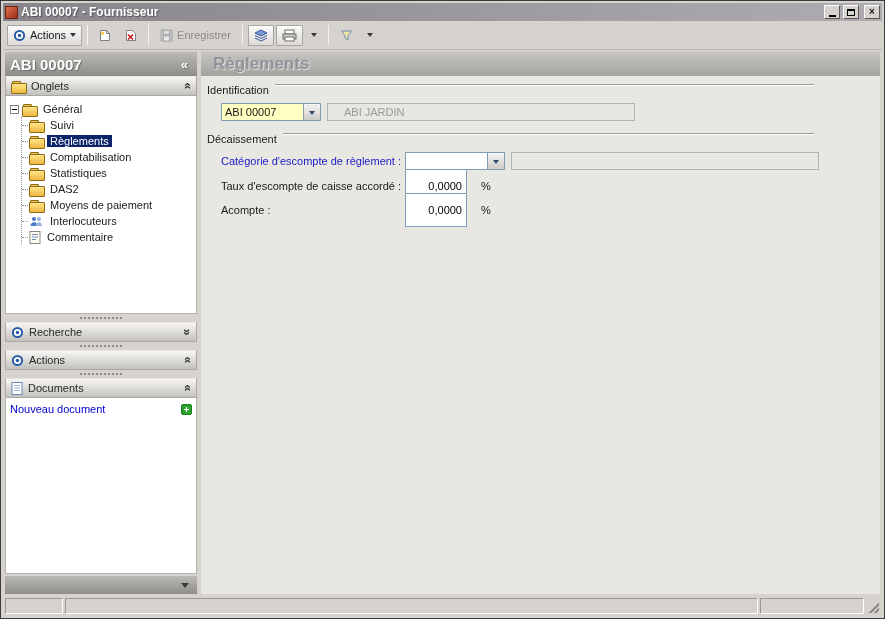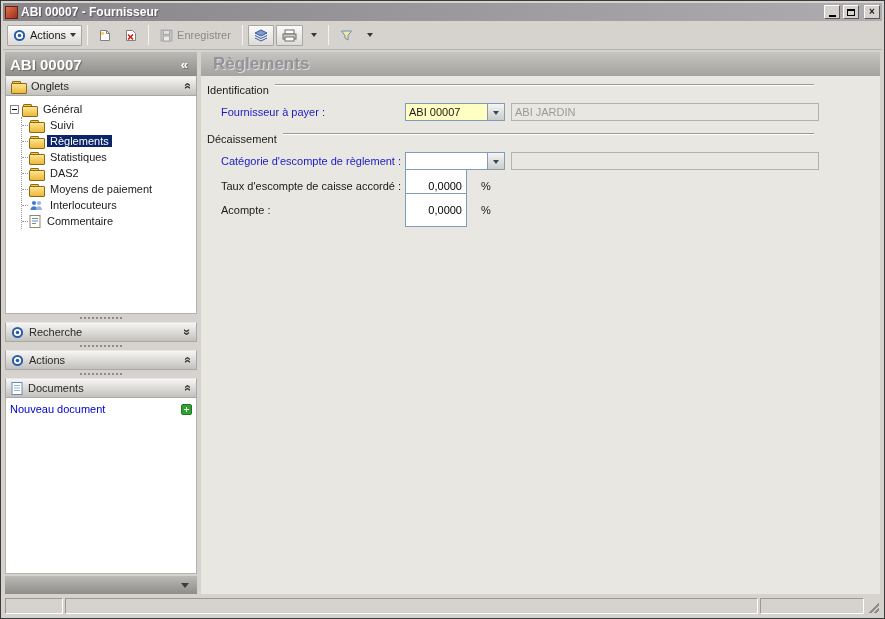"Fournisseur à payer :" span.field-label { html: <span>Fournisseur à payer :</span> -> none }
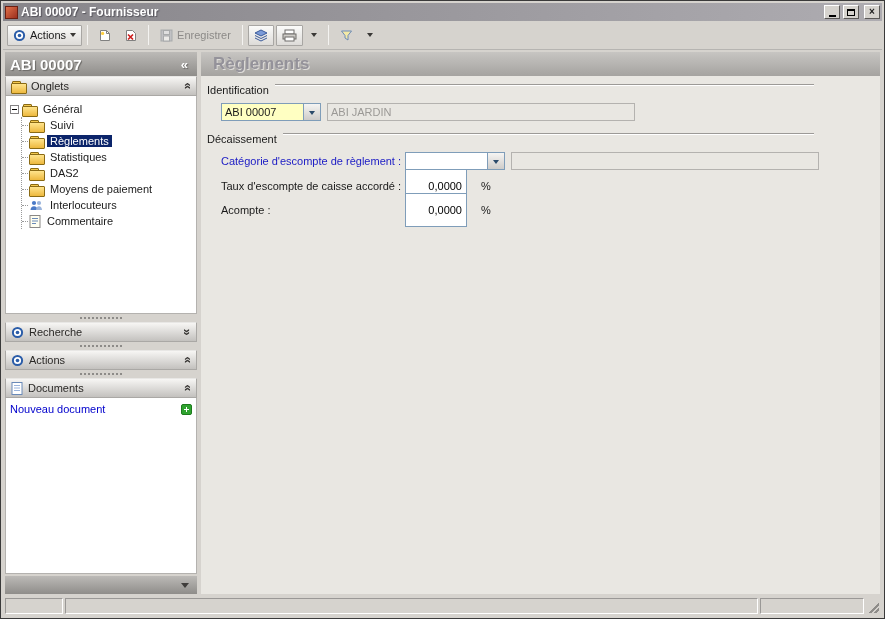"ABI JARDIN" .ro-field { padding: 2px 3px -> 2px 16px }
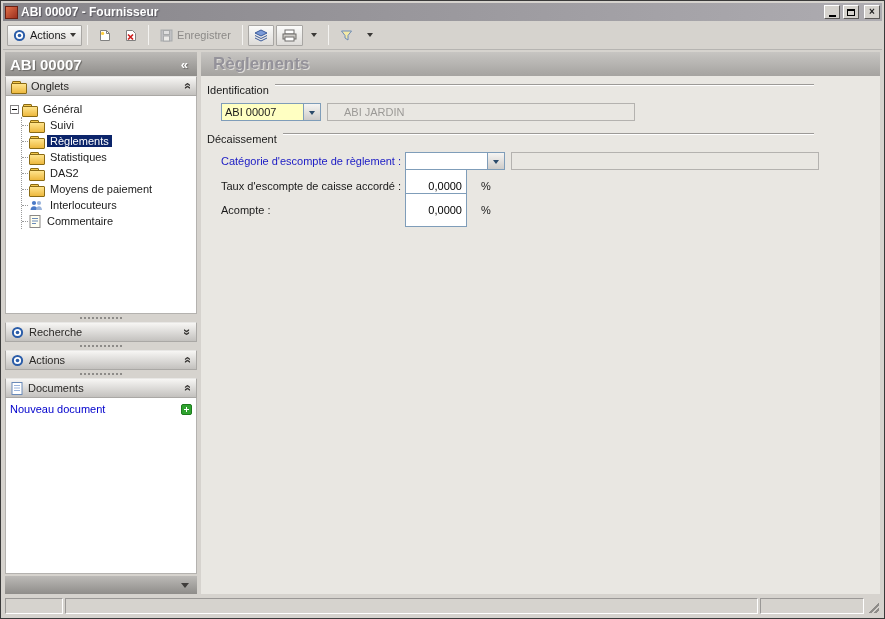"Comptabilisation" div.child-row { html: none -> <div> <span></span> <span>Comptabilisation</span> </div> }
